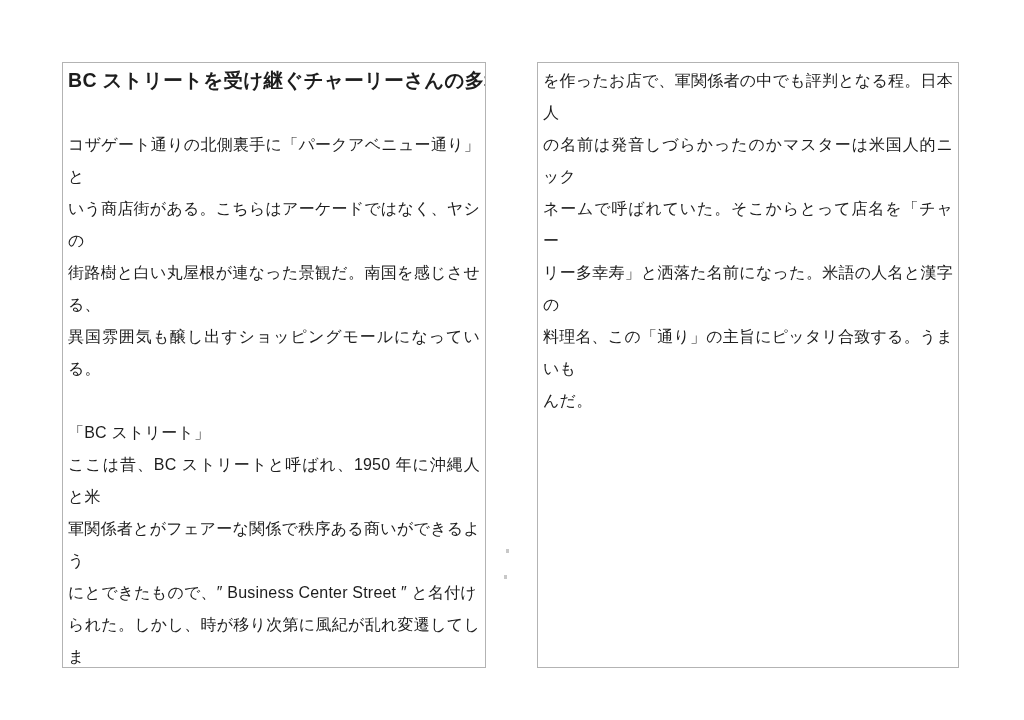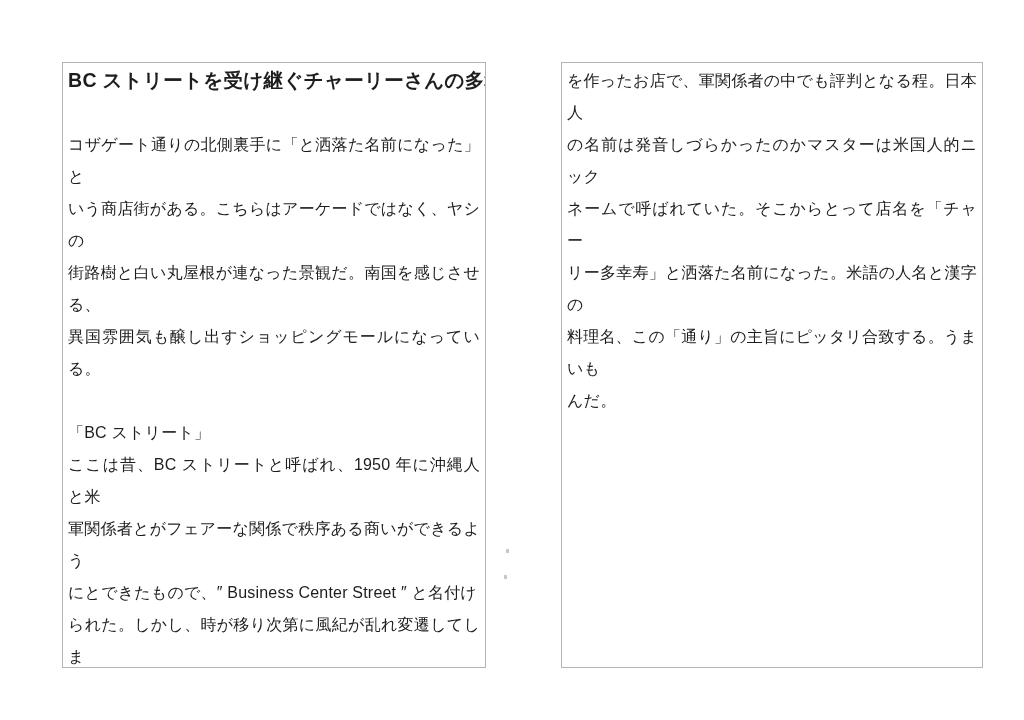"を作ったお店で、軍関係者の中でも評判となる程。日本人" .column.right { margin-left: 24px -> none }
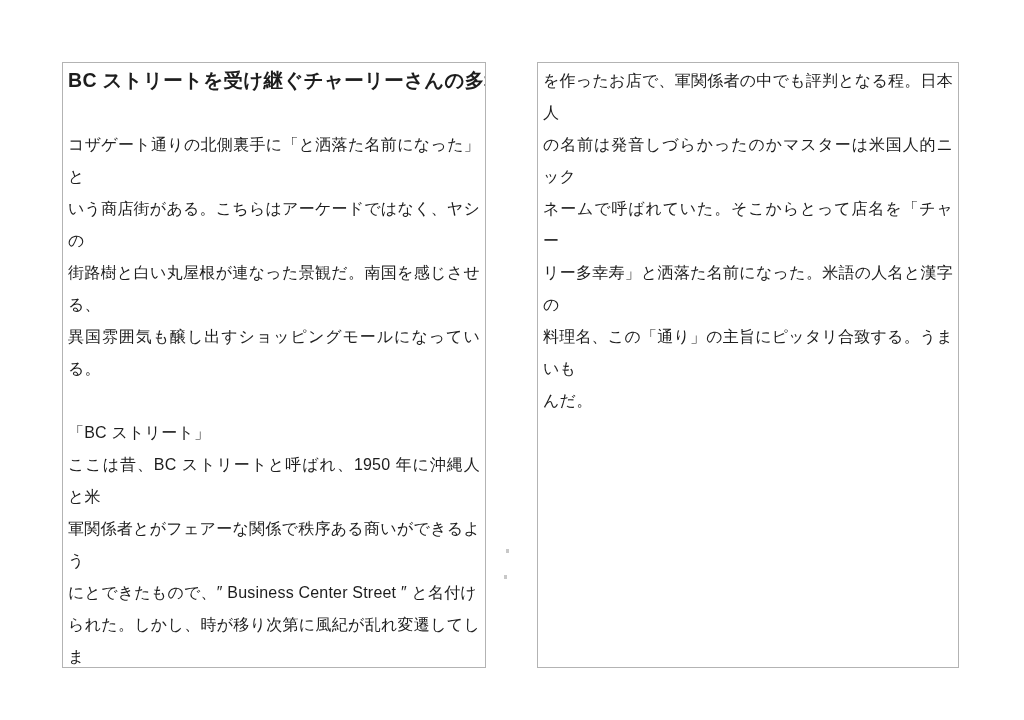"コザゲート通りの北側裏手に「と洒落た名前になった」と" div.para { text: と洒落た名前になった -> パークアベニュー通り }
